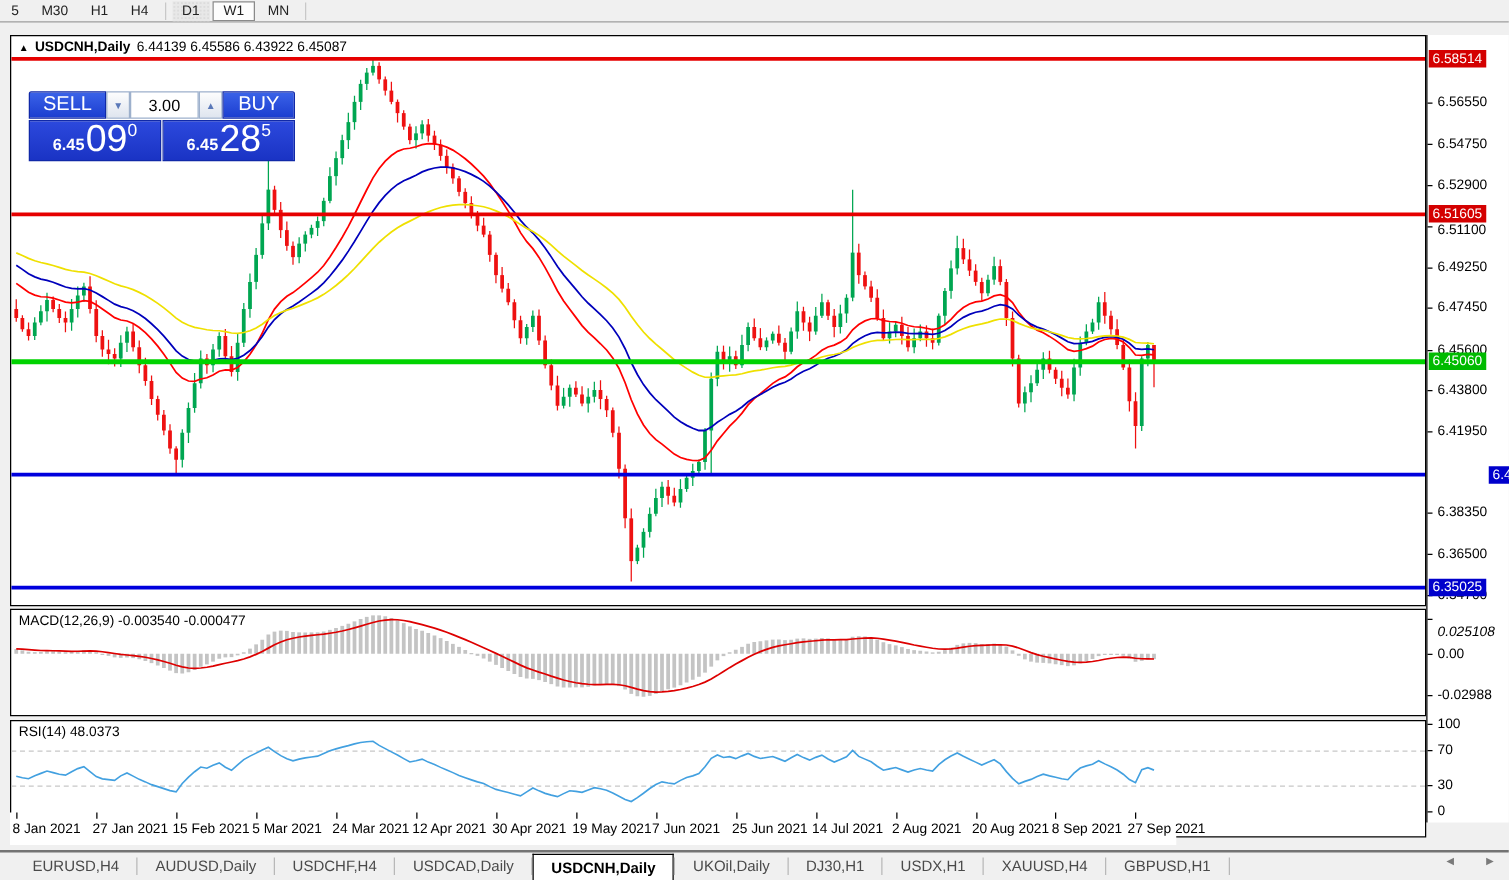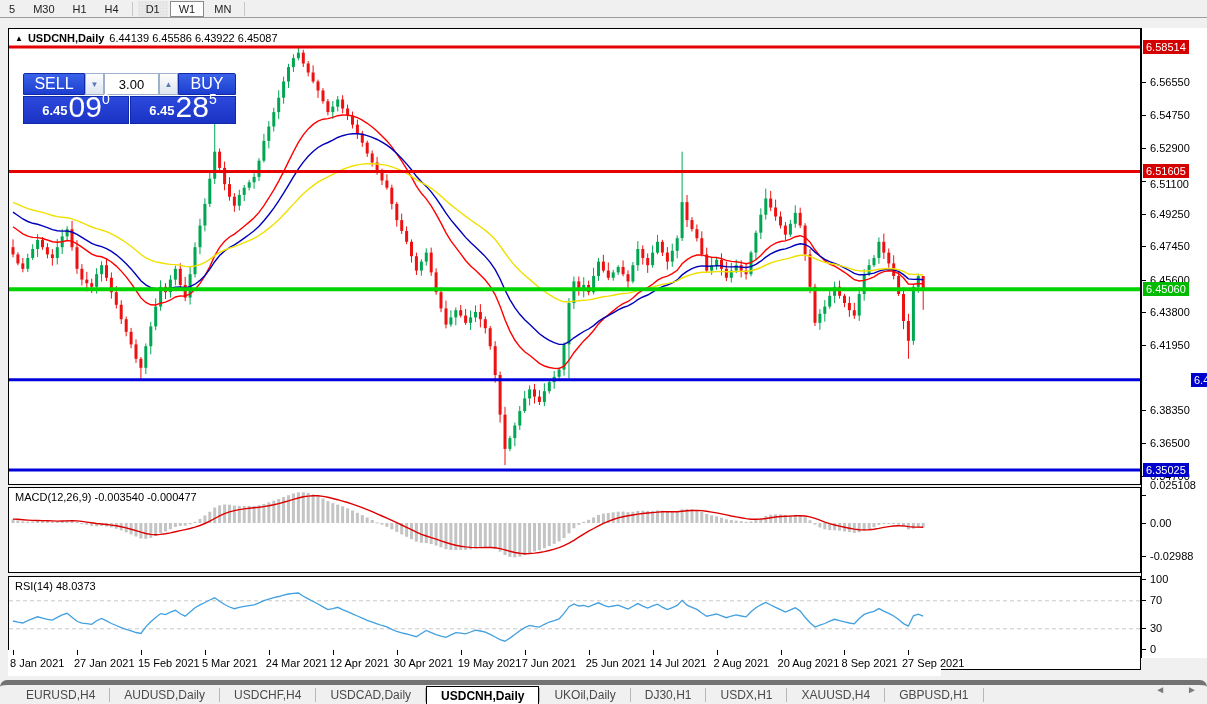"6.45" #trade-row2 { height: 28px -> 33px }
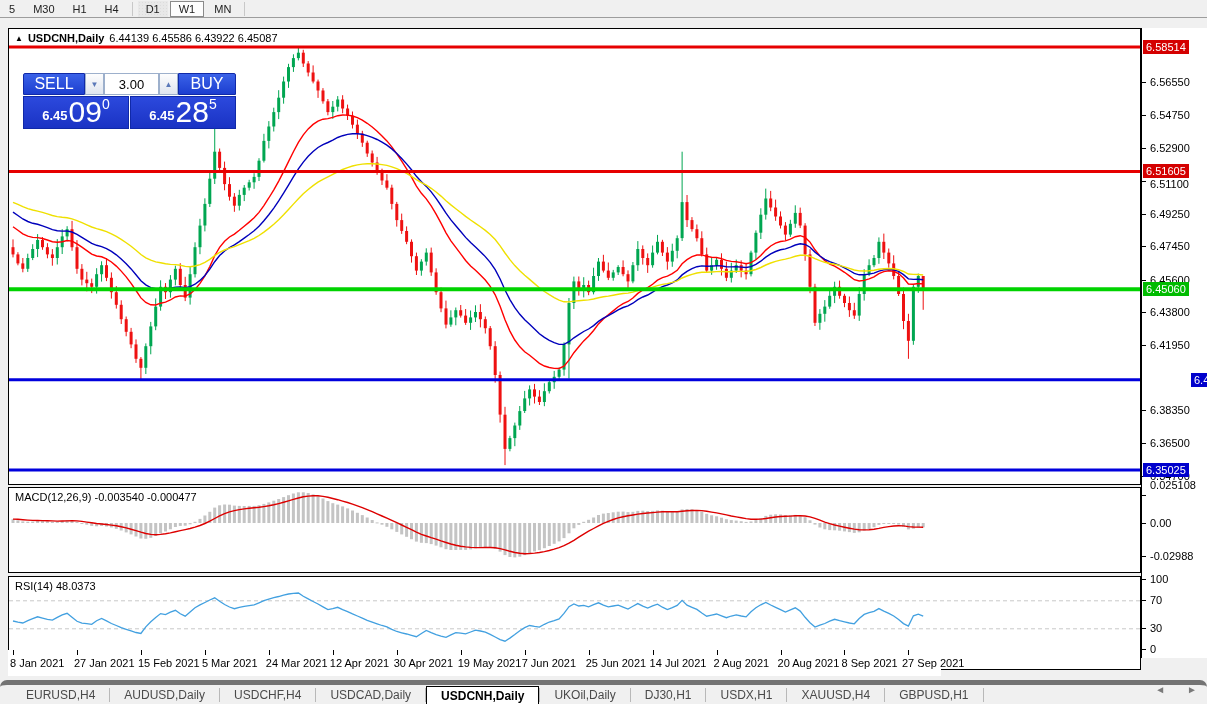"0.025108" div.axis-label { font-style: none -> italic; top: 451px -> 472px }
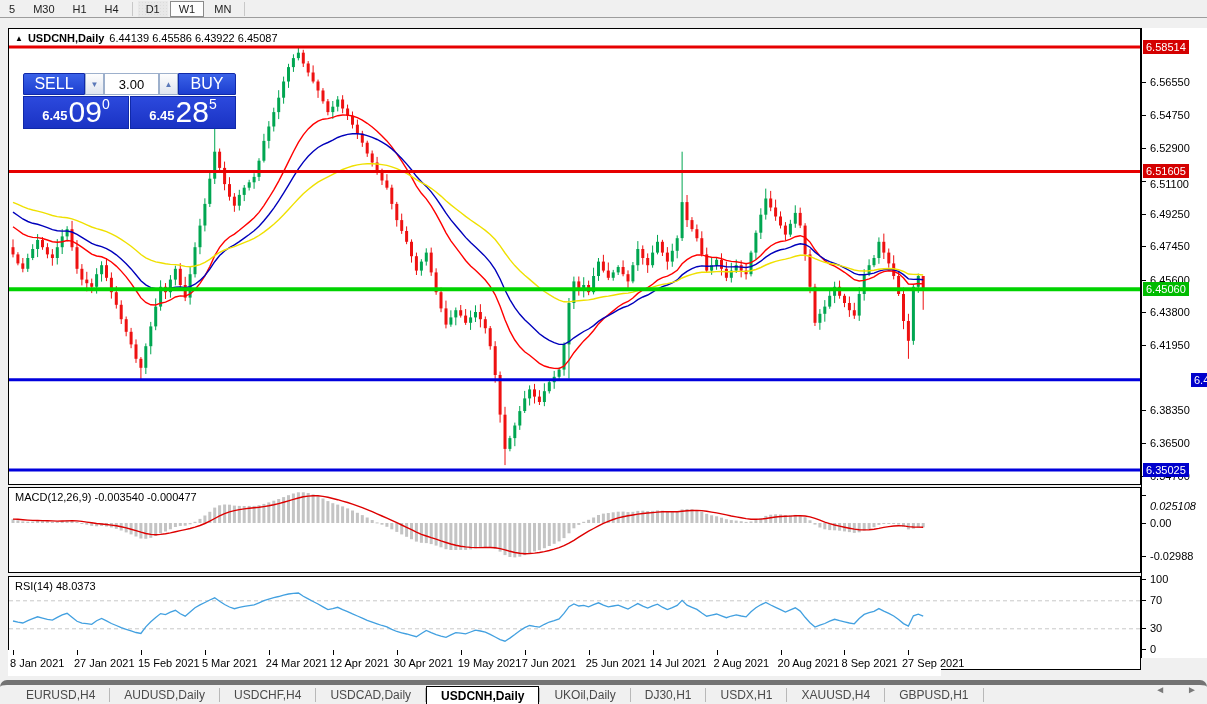"EURUSD,H4" #tab-bar { border-radius: 7px -> none; border-top: 5px solid #737373 -> 2px solid #737373 }
